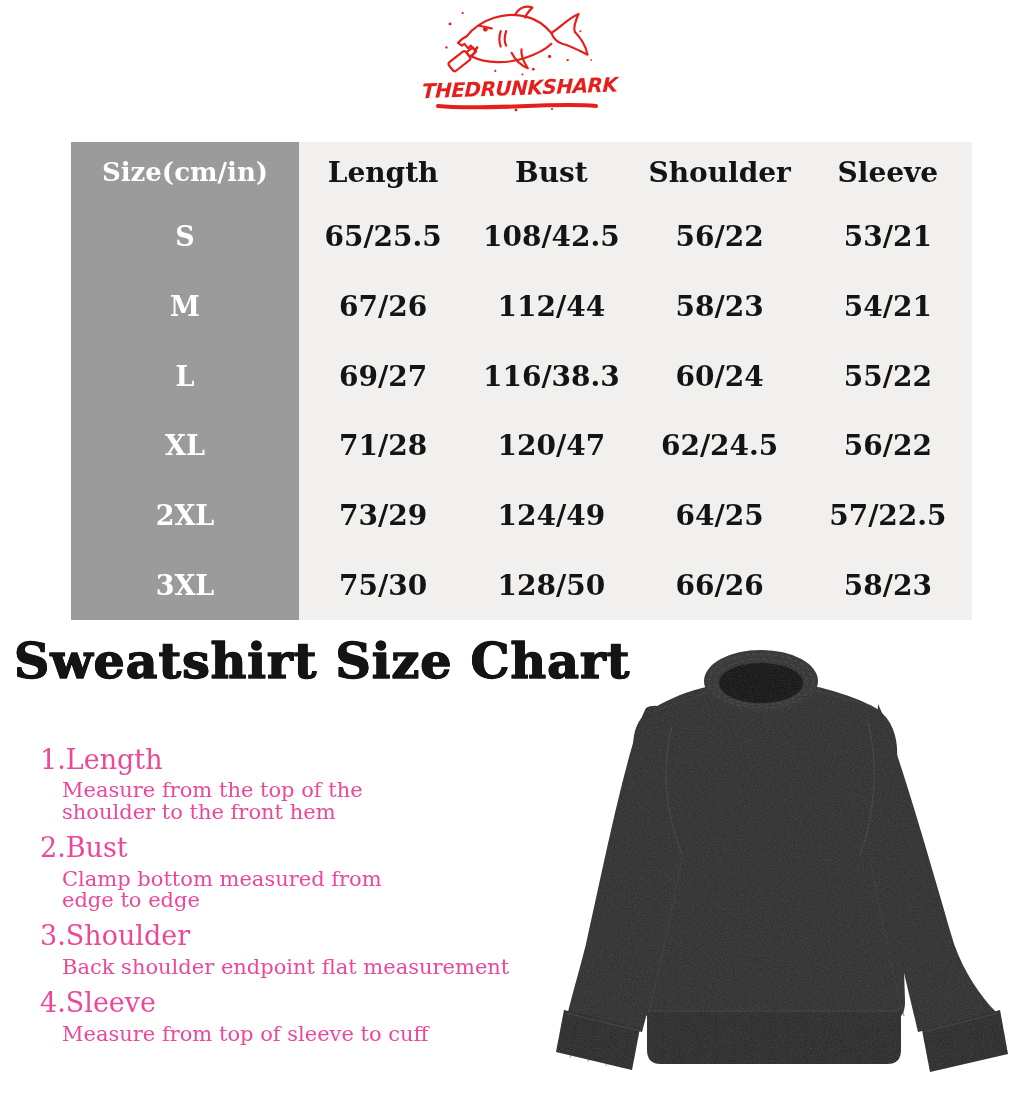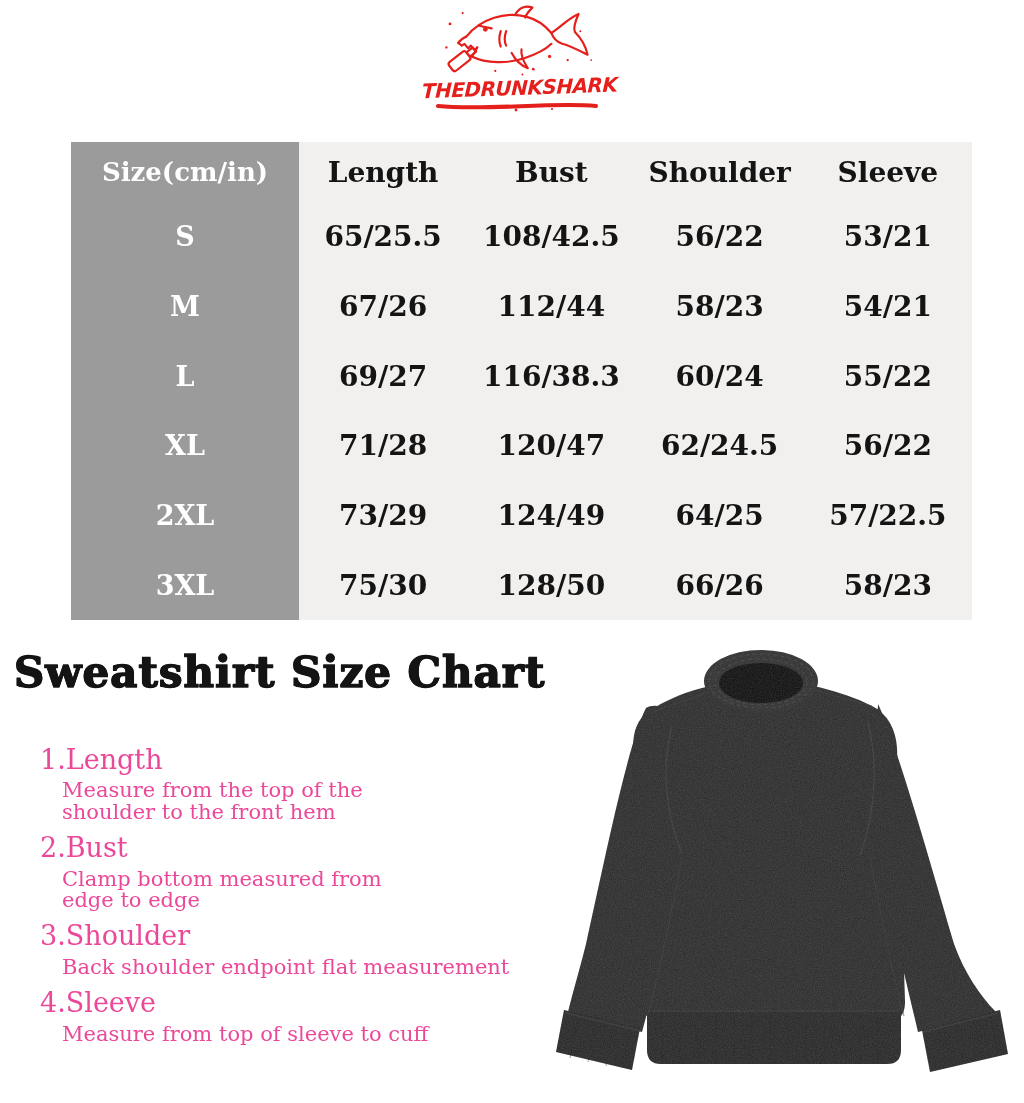"Sweatshirt Size Chart" .page-title { font-size: 42px -> 49px; top: 648px -> 632px }
